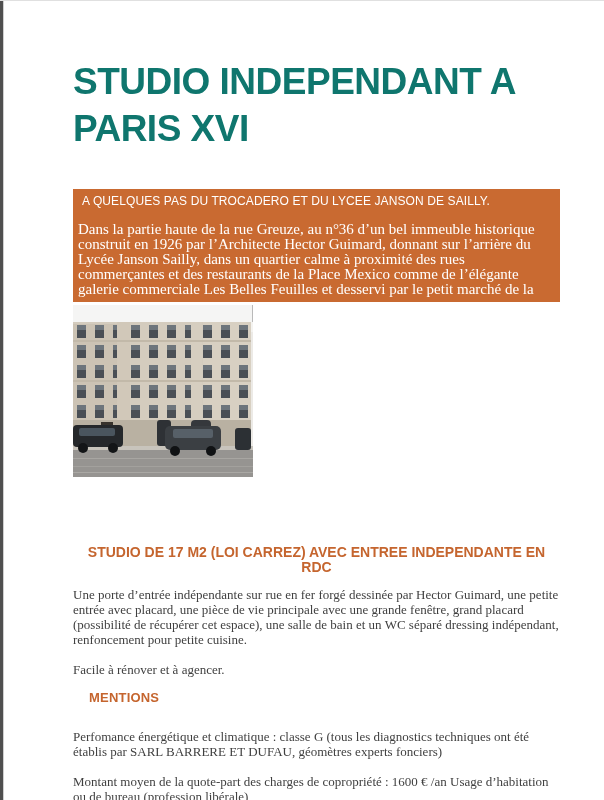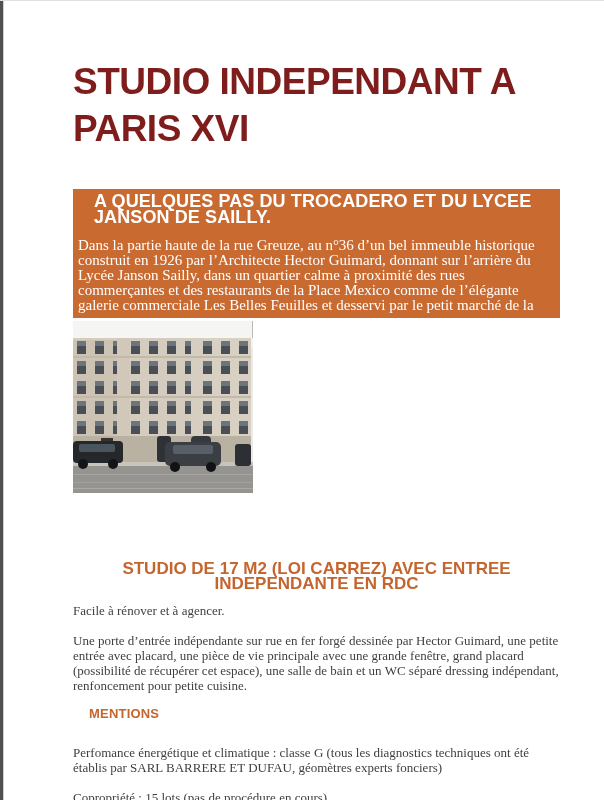"STUDIO INDEPENDANT A PARIS XVI" h1.title { color: #7f1d1d -> #0f766e }
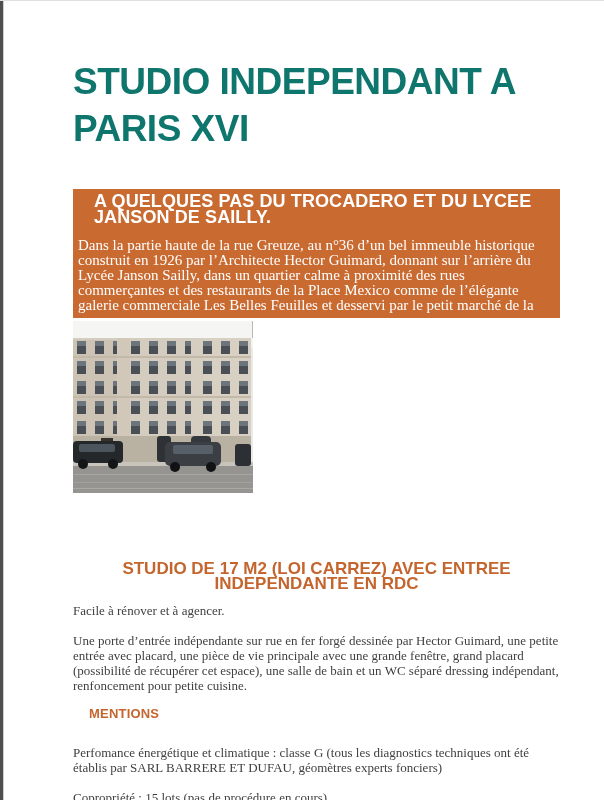"A QUELQUES PAS DU TROCADERO" .highlight h2 { font-size: 18px -> 12px; font-weight: bold -> normal; margin: 0 0 13px 16px -> 0 0 13px 4px }
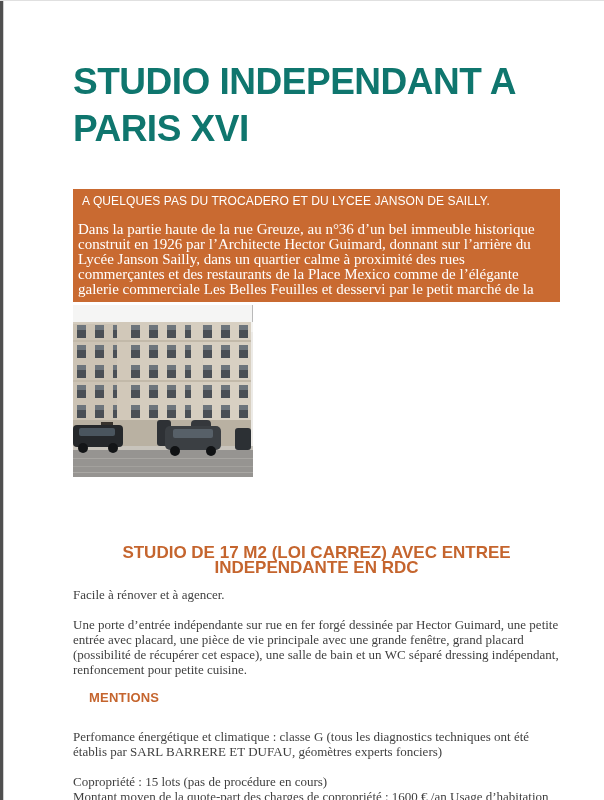"STUDIO DE 17 M2 (LOI" h3.section-heading { font-size: 17px -> 14px }
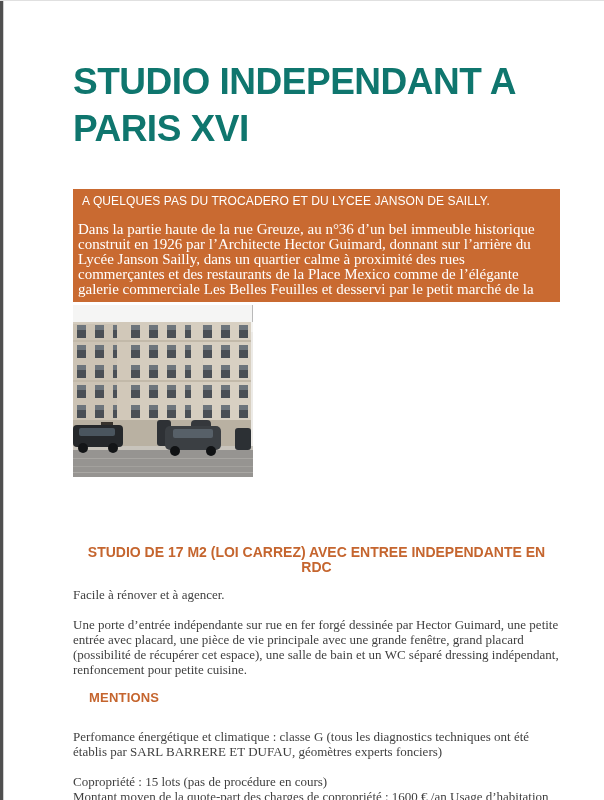"Facile à rénover et à" p.body-p { order: before "Une porte d’entrée indépendante sur" -> after "Une porte d’entrée indépendante sur" }
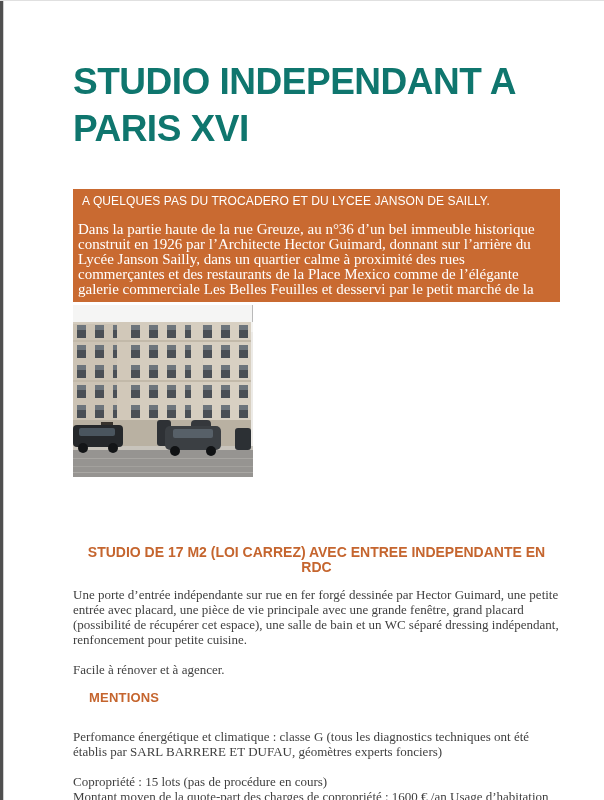"Copropriété : 15 lots (pas" span { html: <span>Copropriété : 15 lots (pas de procédure en cours)</span> -> none }
